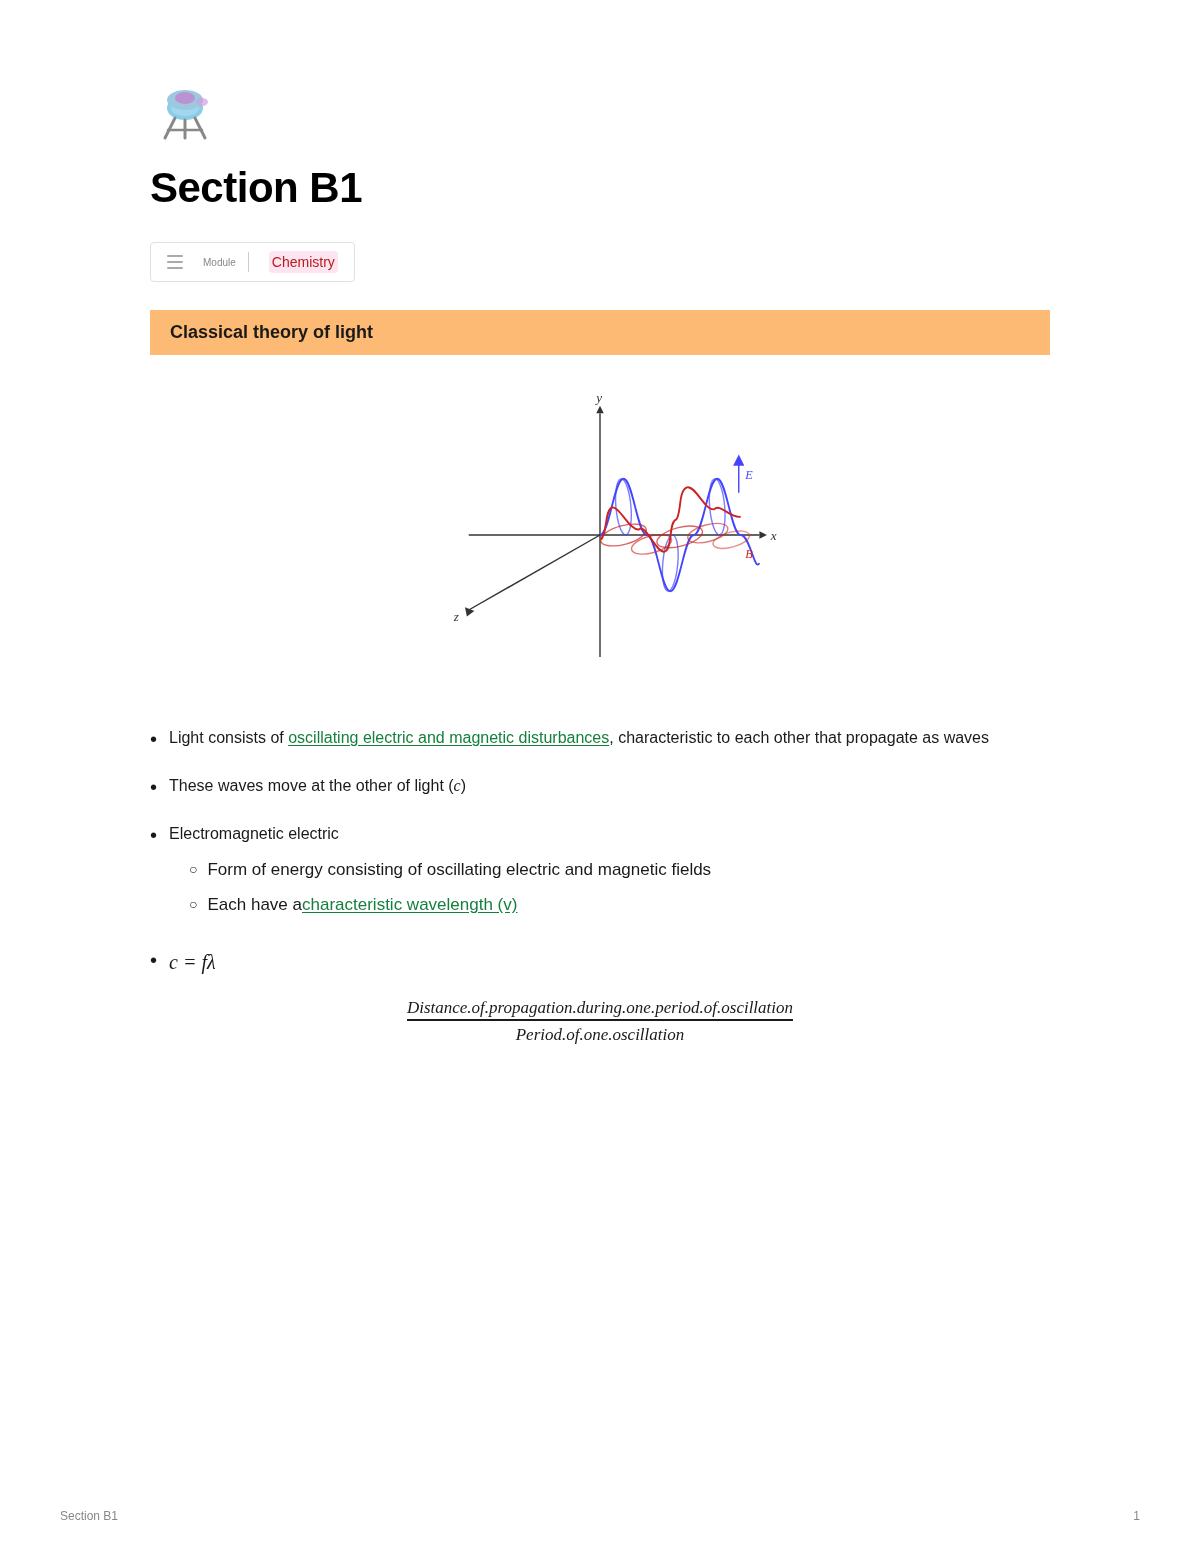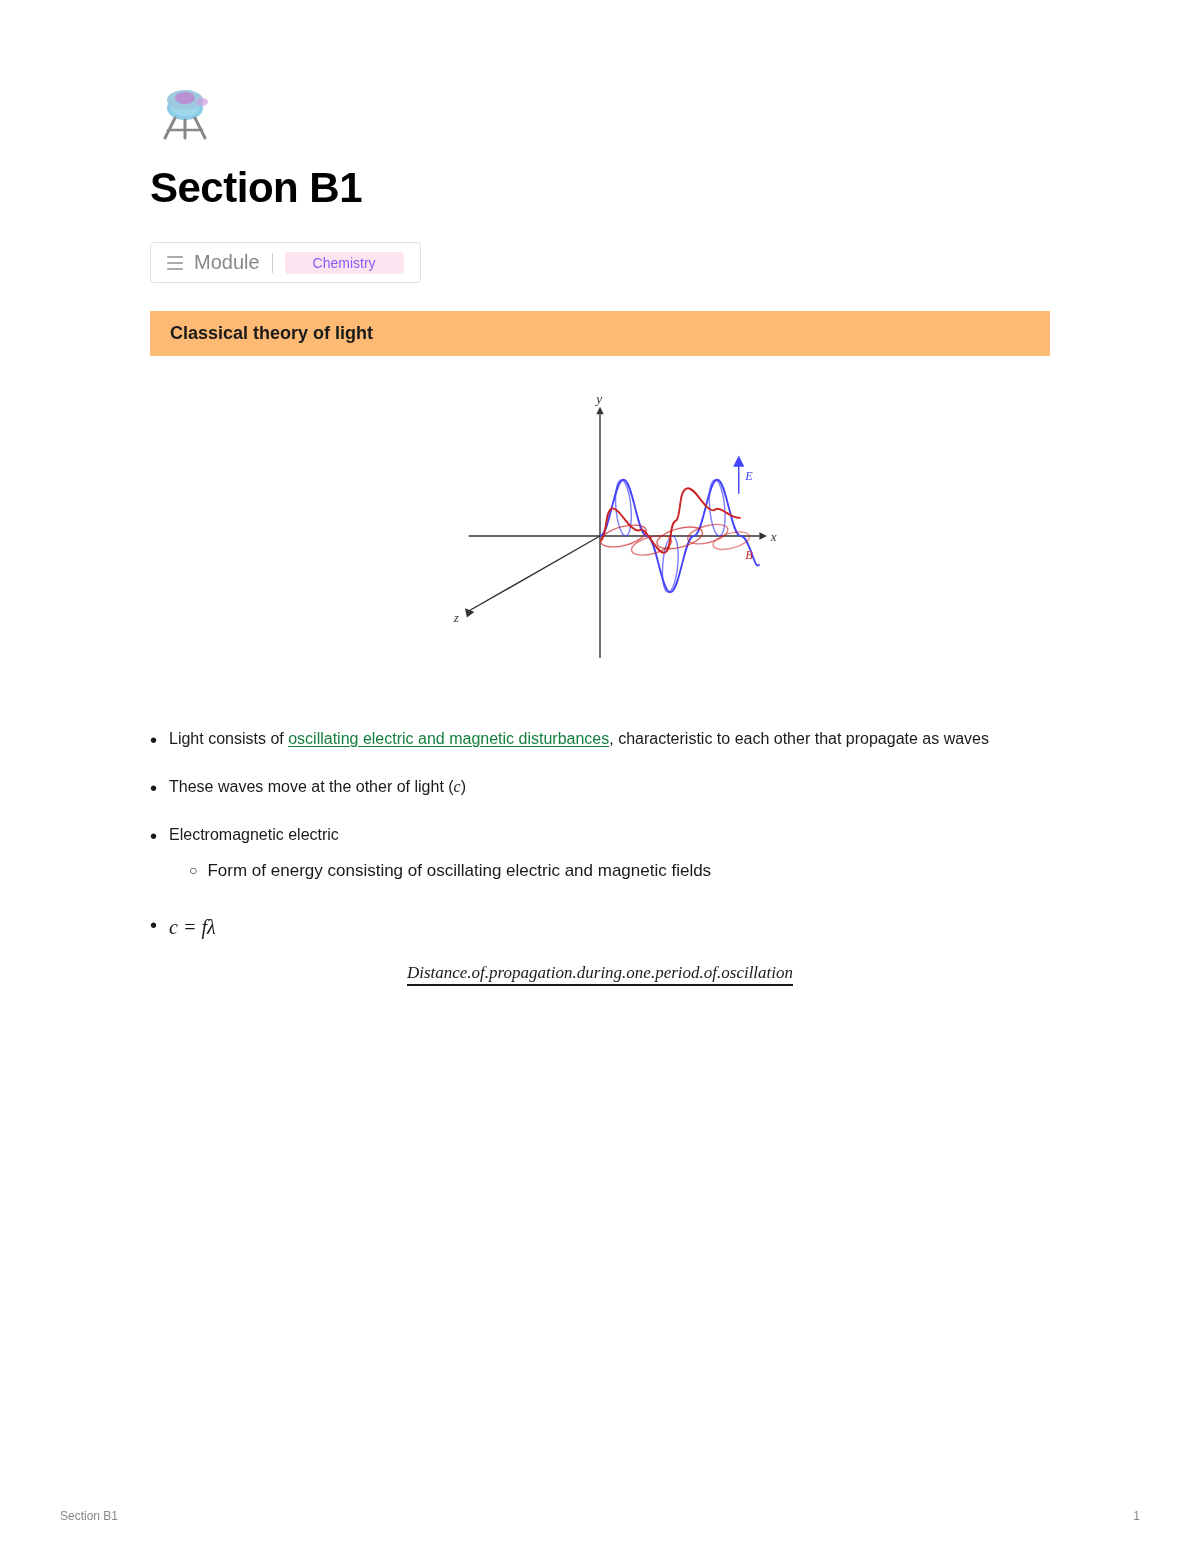"Module" .breadcrumb-module { font-size: 20px -> 10px; gap: 11px -> 20px }
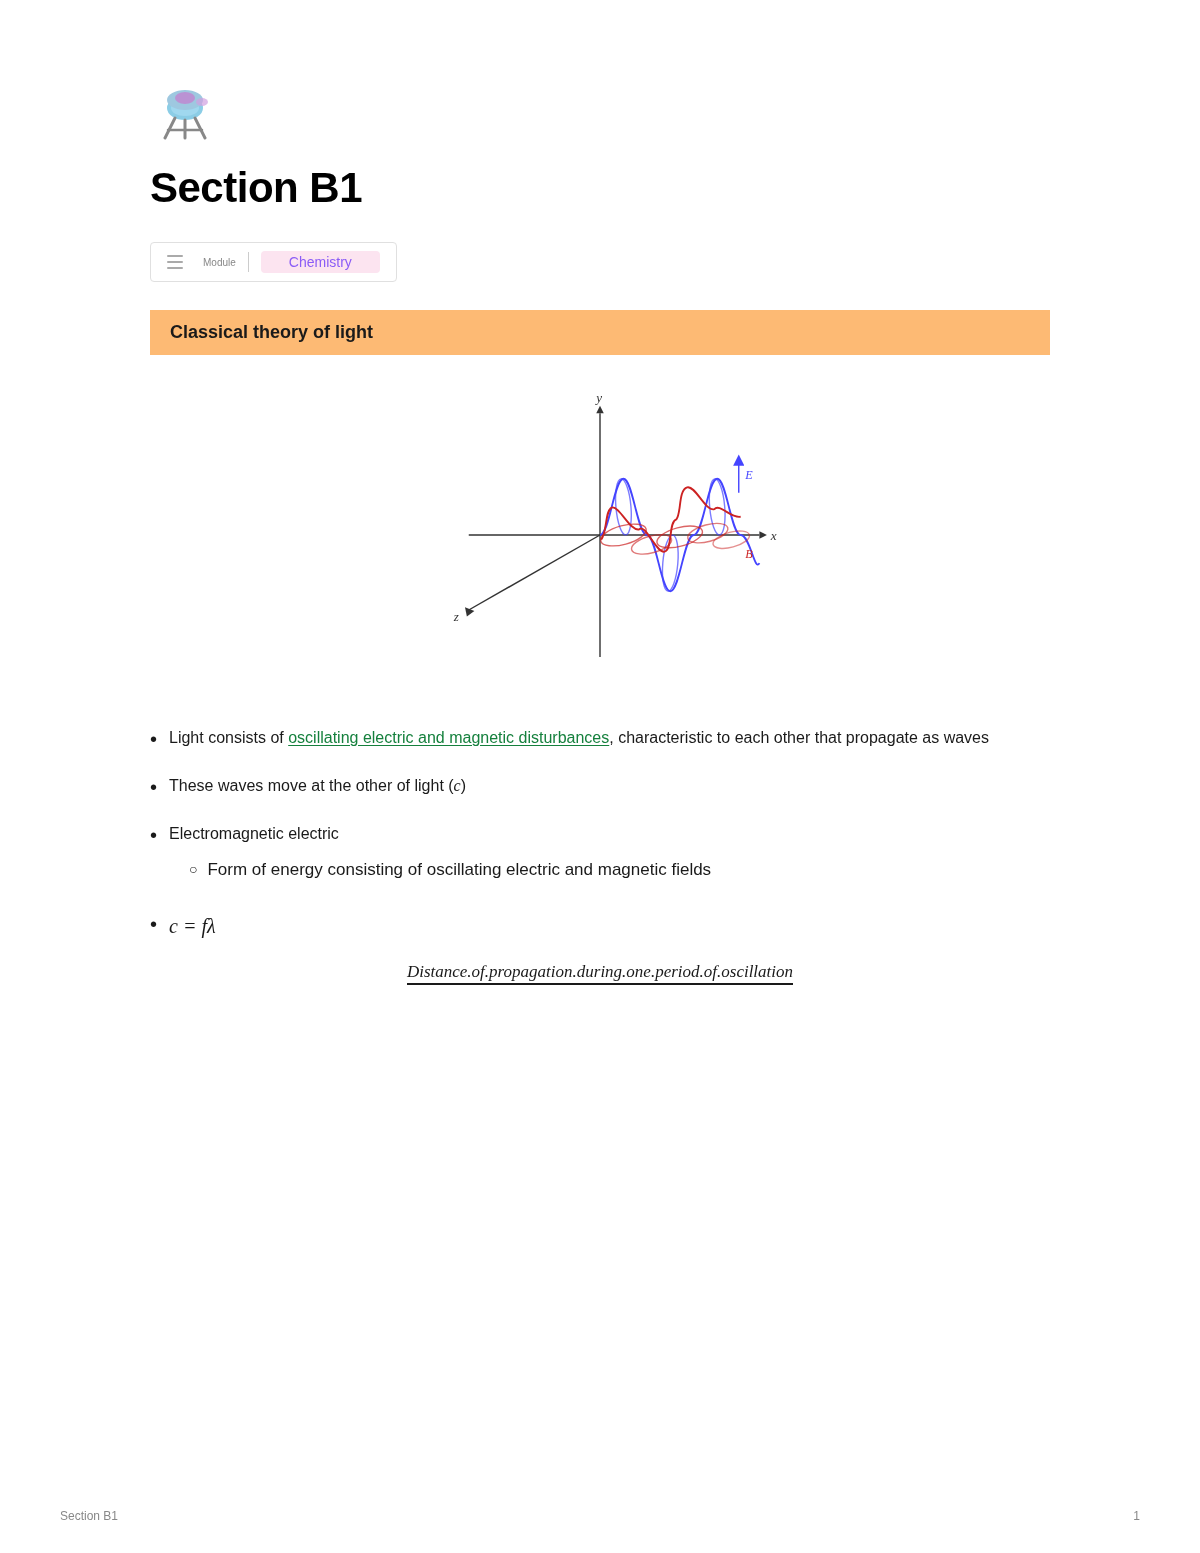"Chemistry" .breadcrumb-tag { color: #8b5cf6 -> #b91c1c; margin-left: none -> 8px; padding: 3px 28px -> 3px 3px }
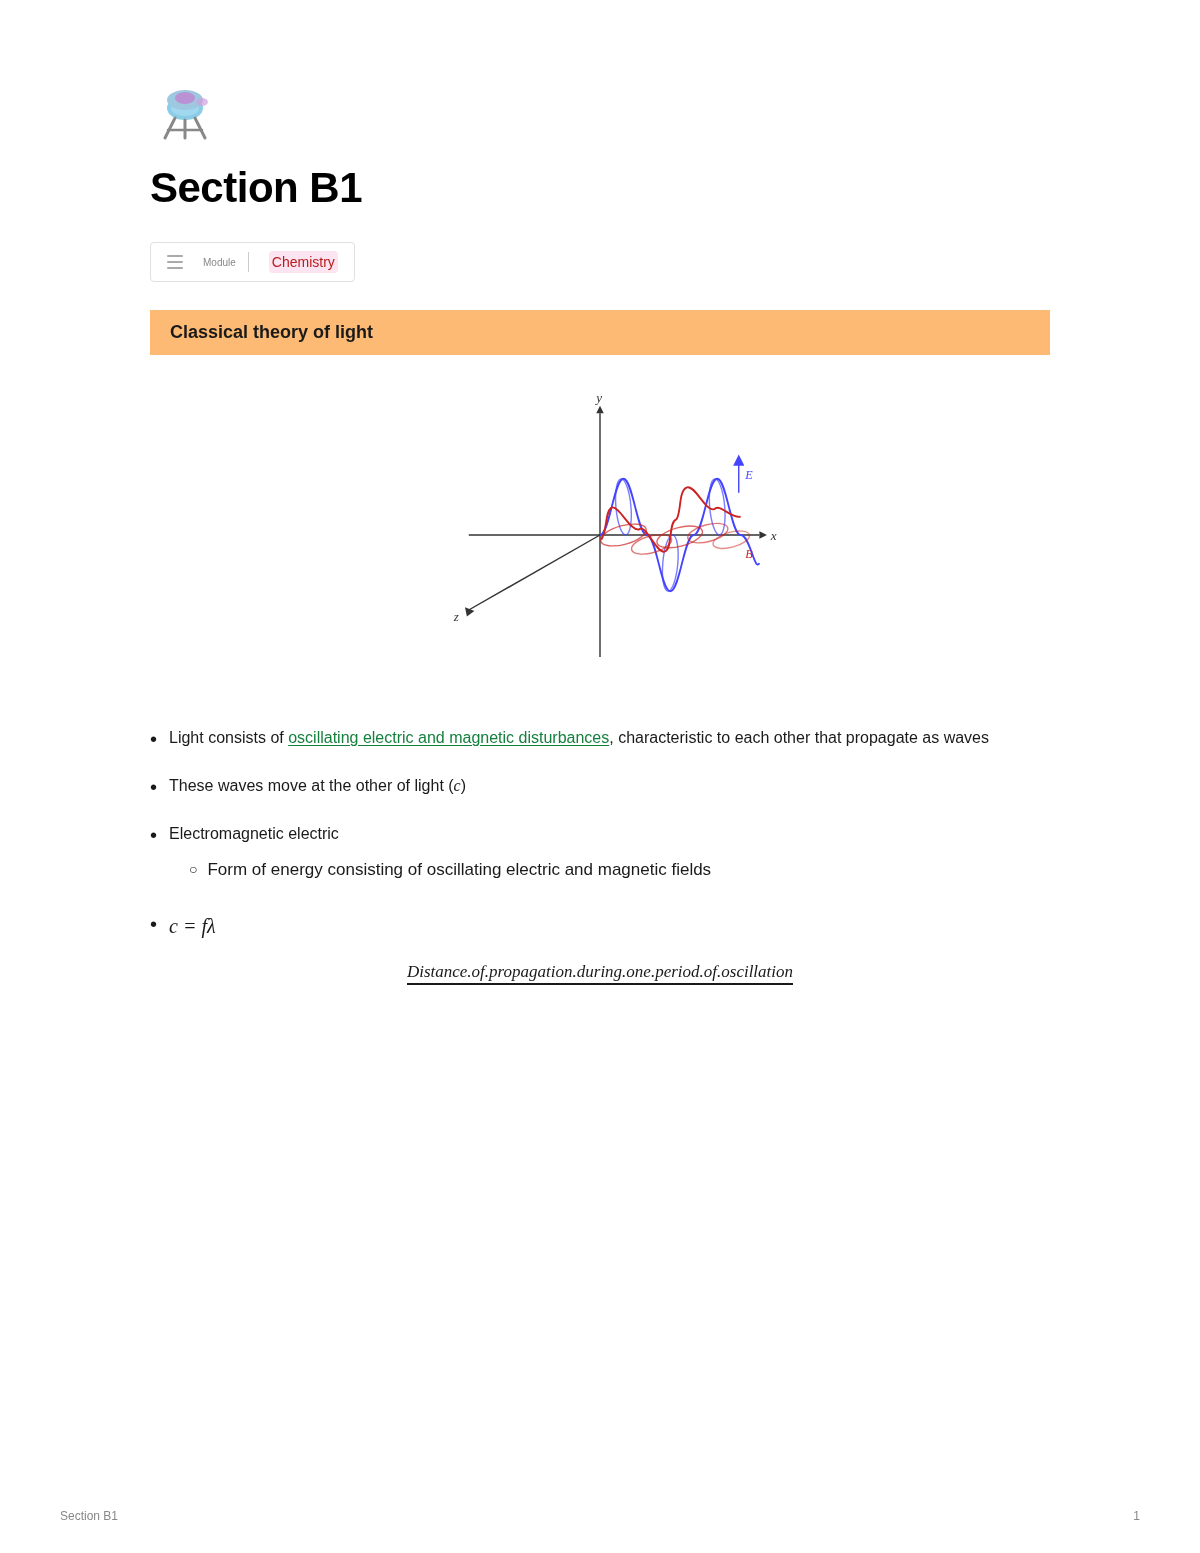"Each have a" li { html: none -> <li> <span>Each have a </span> <span>characteristic wavelength (v)</span> </li> }
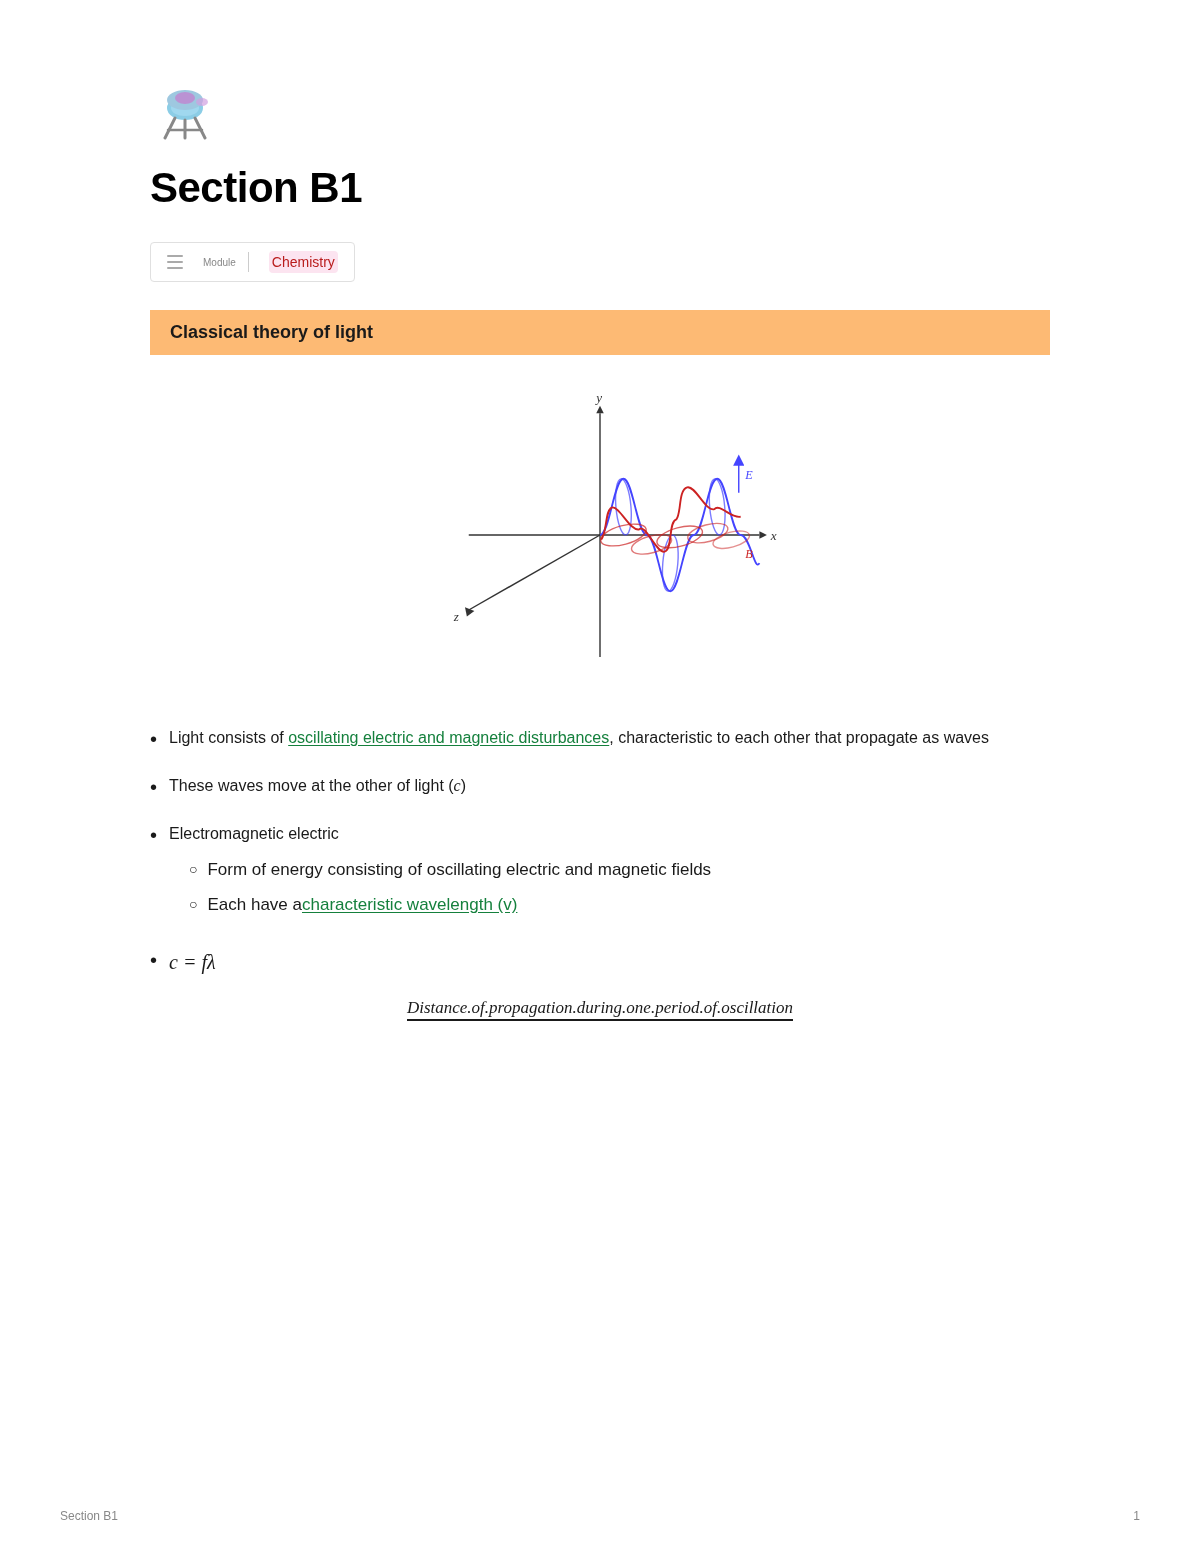"Period.of.one.oscillation" span.denominator { html: none -> <span>Period.of.one.oscillation</span> }
